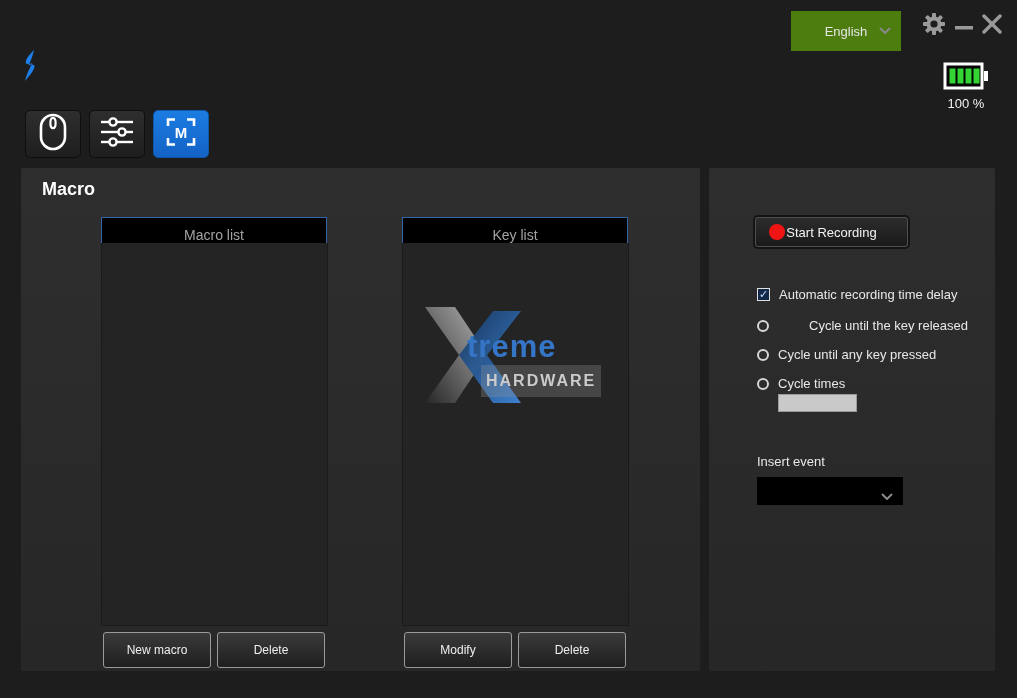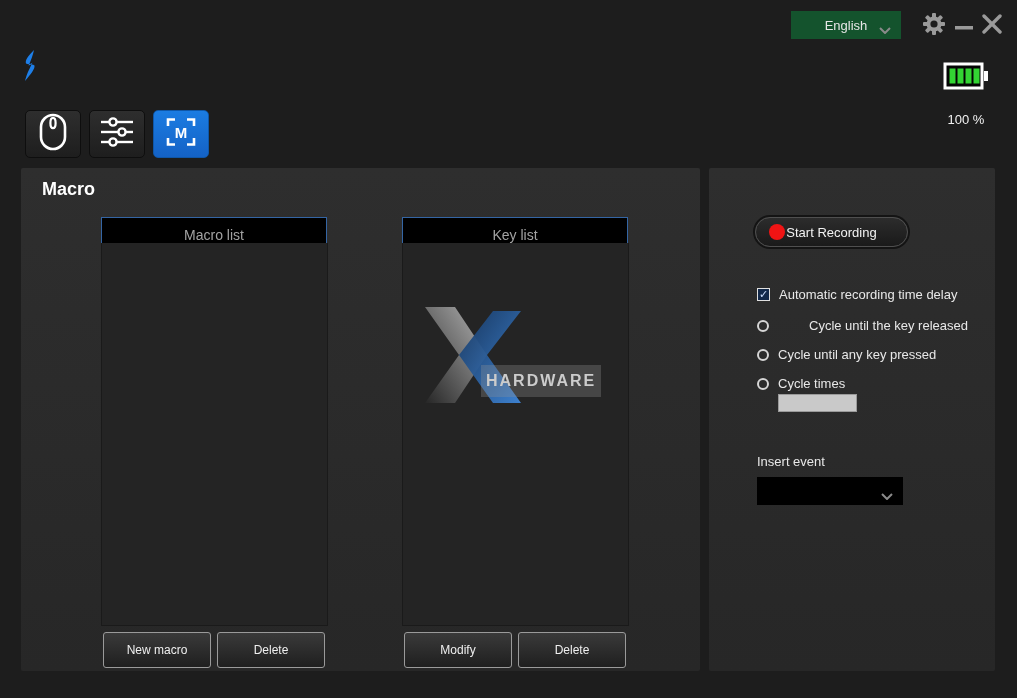"English" .lang-select { background: #14532d -> #4d7c0f; height: 28px -> 40px }
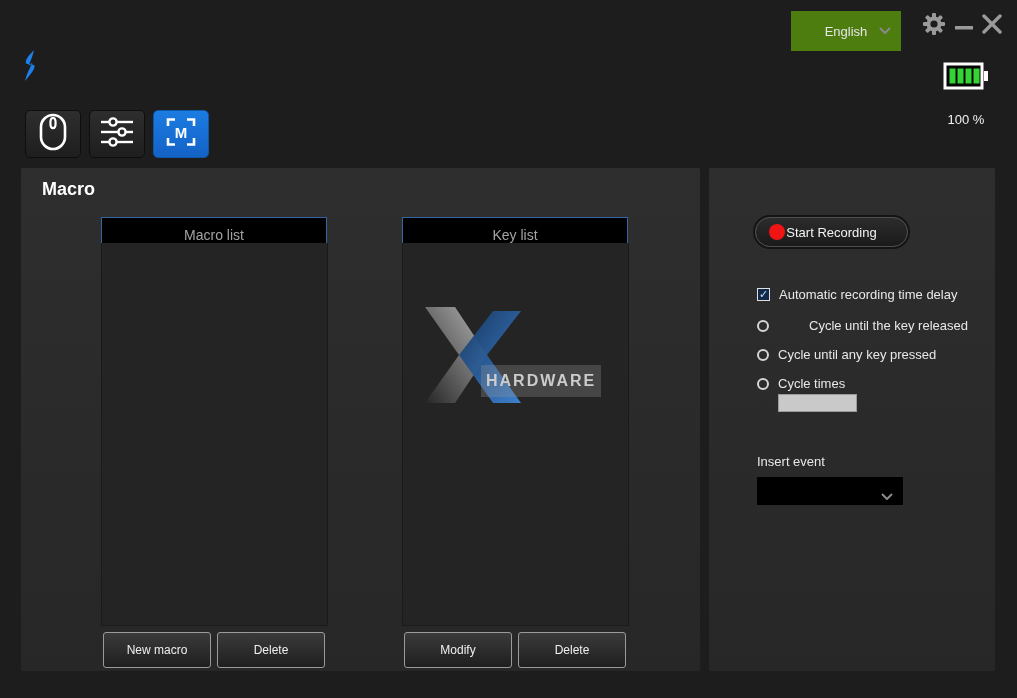"100 %" .battery-label { margin-top: 18px -> 2px }
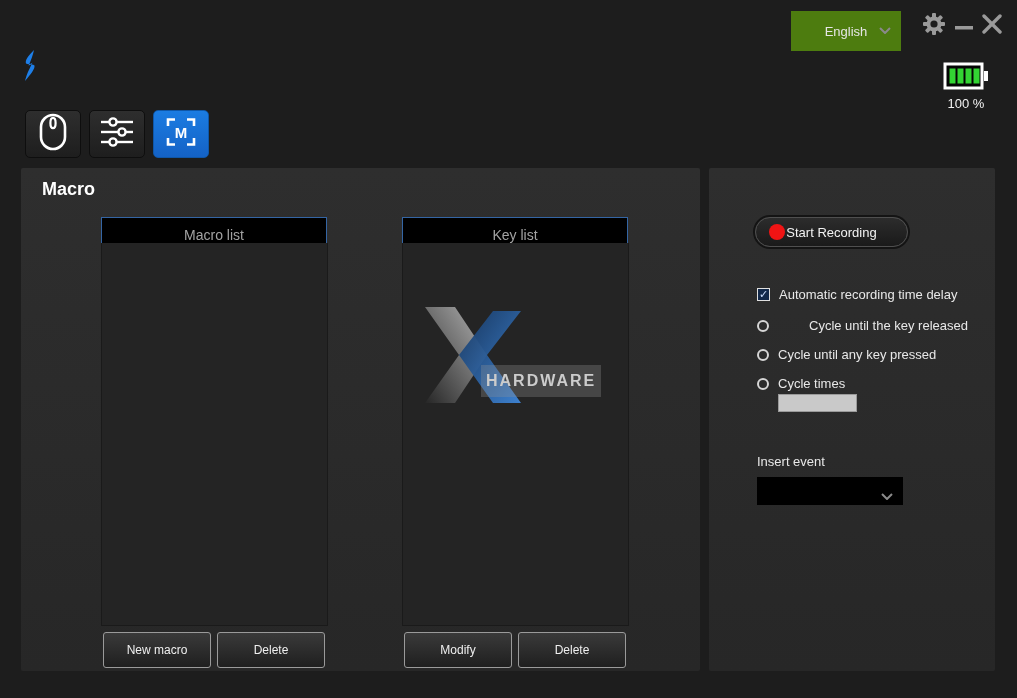"Start Recording" .start-btn { border-radius: 15px -> 3px }
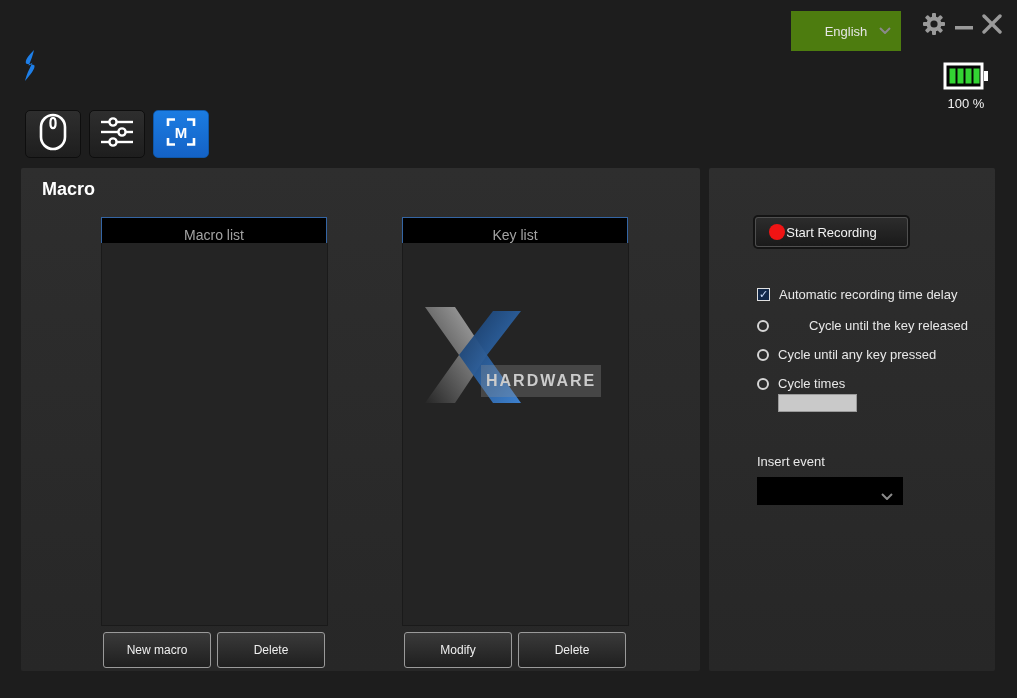"treme" span.wm-treme { html: none -> <span>treme</span> }
